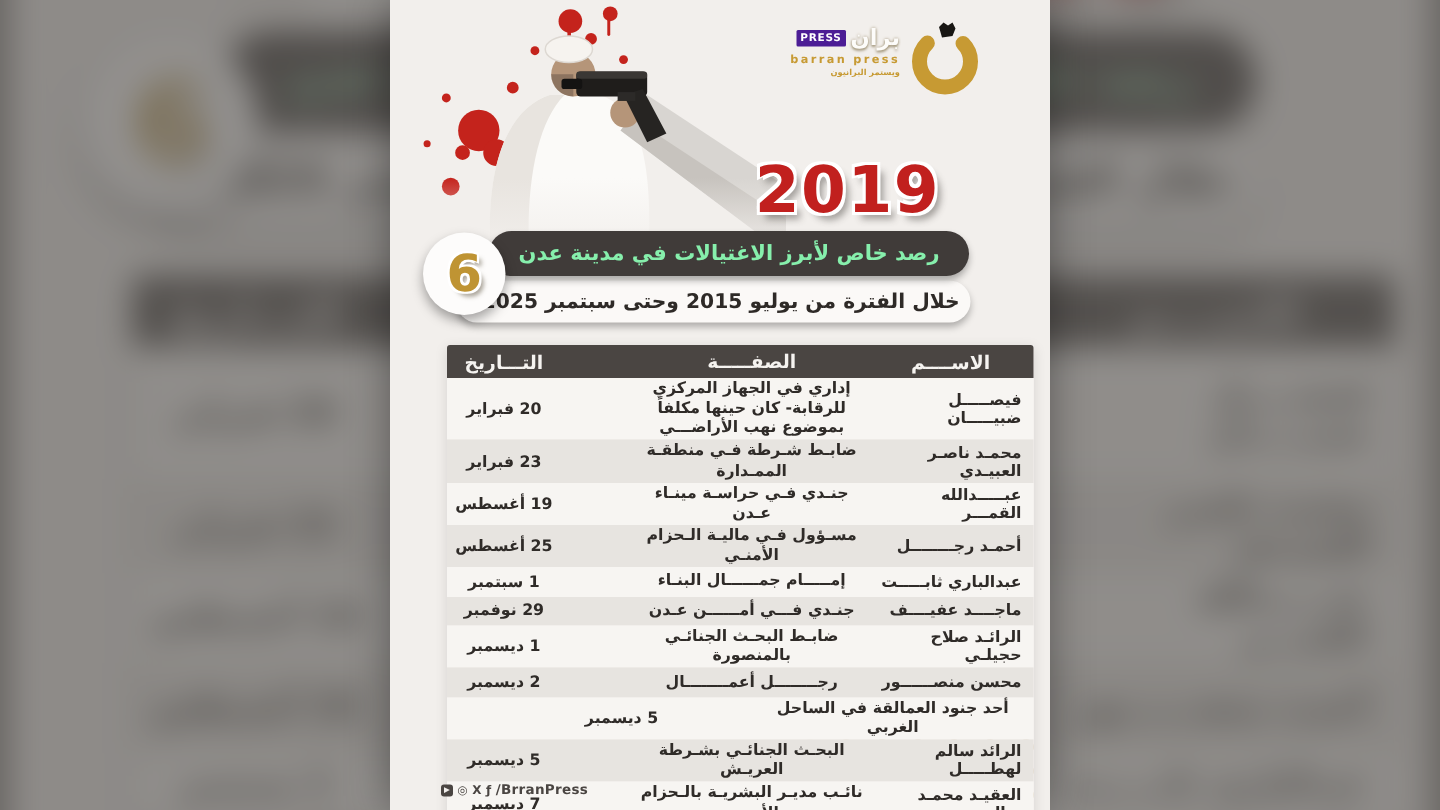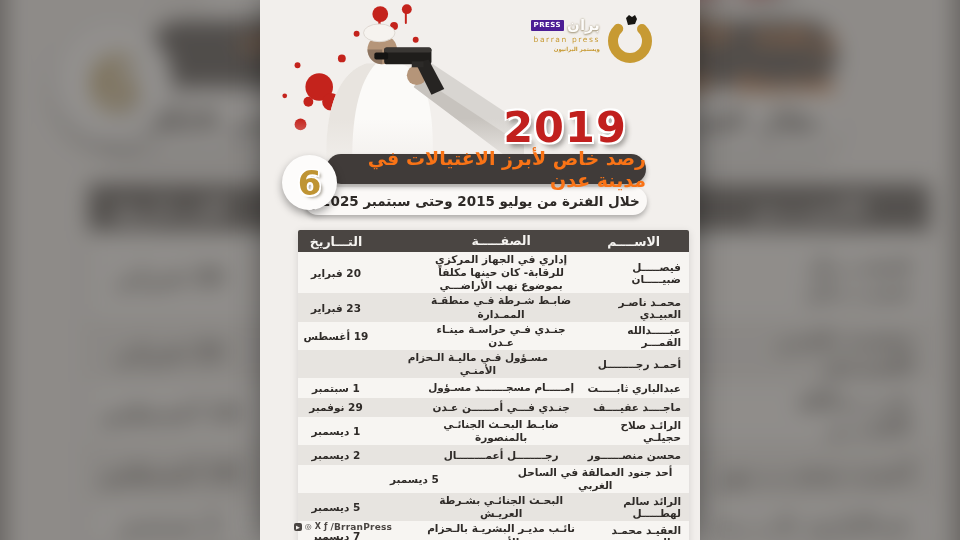"barran press" .brand-en { font-weight: normal -> bold }
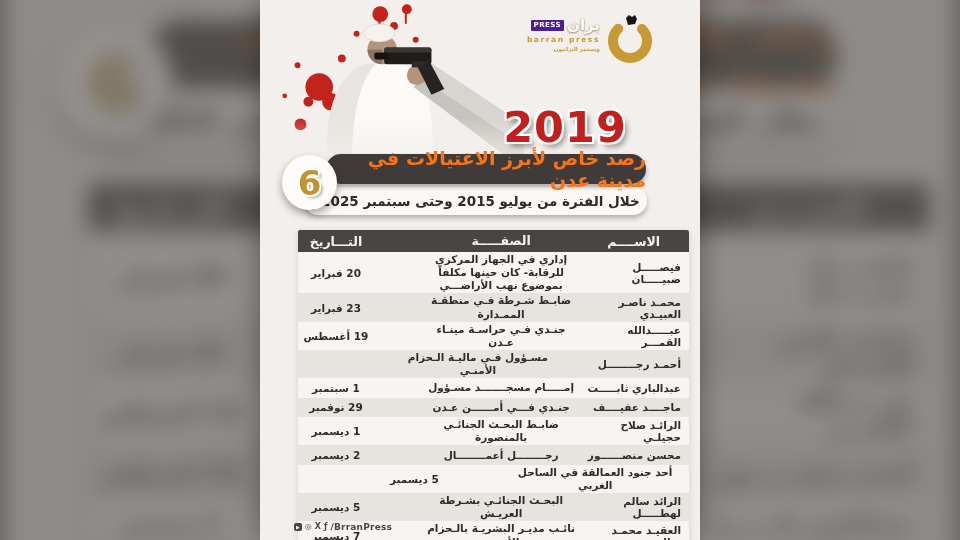"رصد خاص لأبرز الاغتيالات في" .title-bar span { color: #f97316 -> #86efac; font-size: 19px -> 14px }
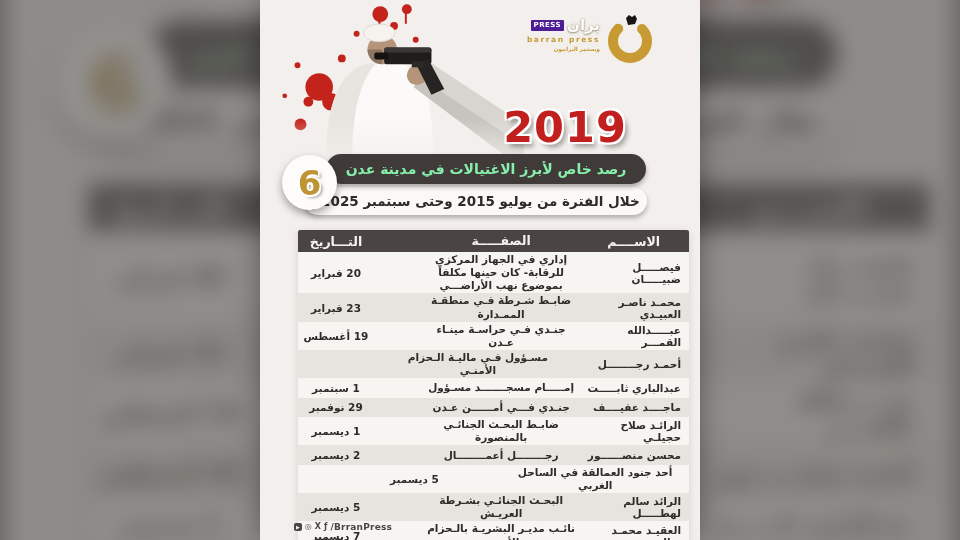"25 أغسطس" div.c-date { html: none -> <div>25 أغسطس</div> }
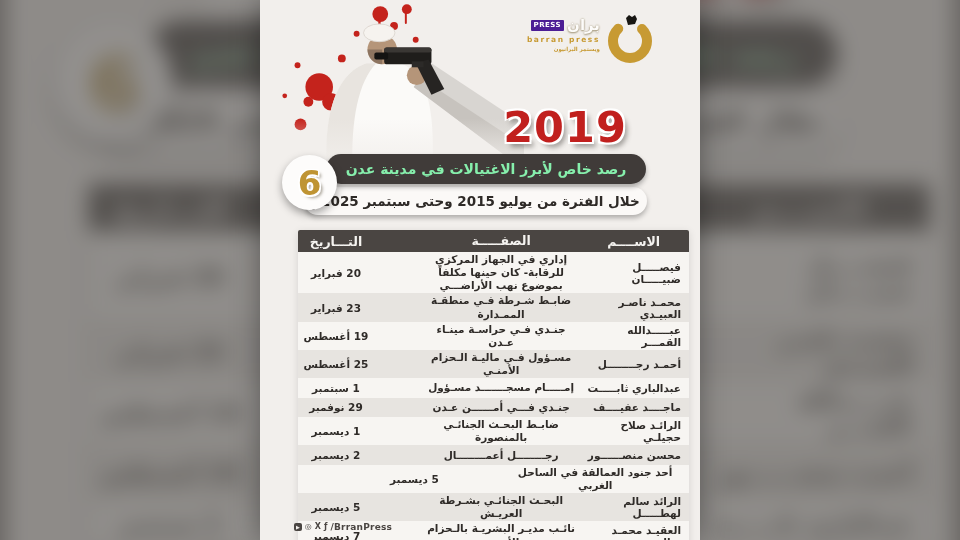"إمـــــام مسجـــــــد مسـؤول" div.c-role { text: مسجـــــــد مسـؤول -> جمــــــال البنـاء }
